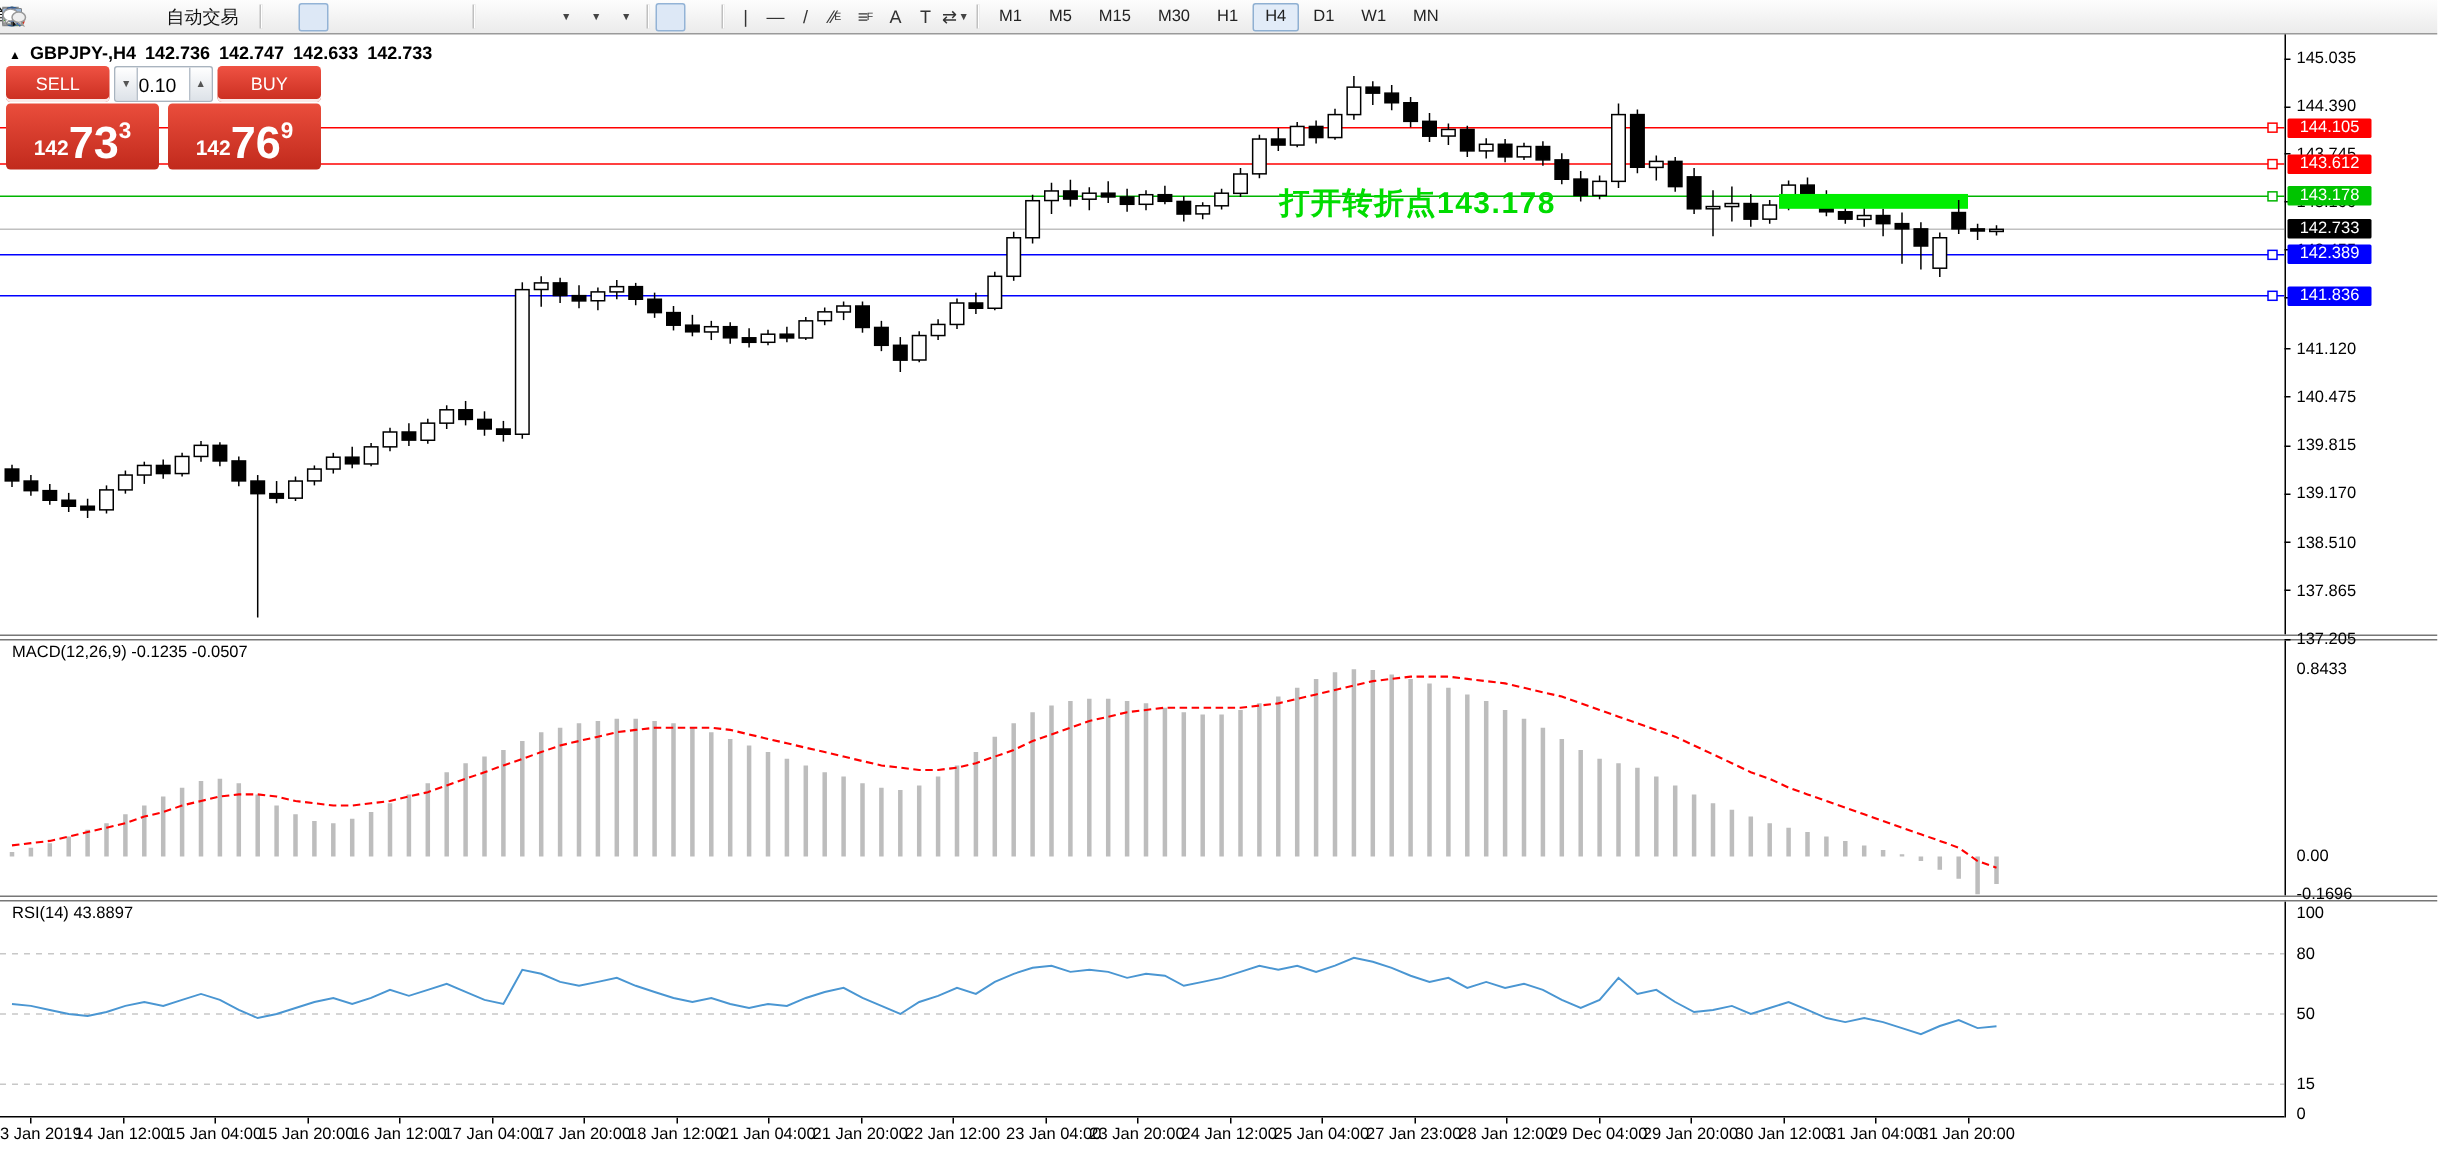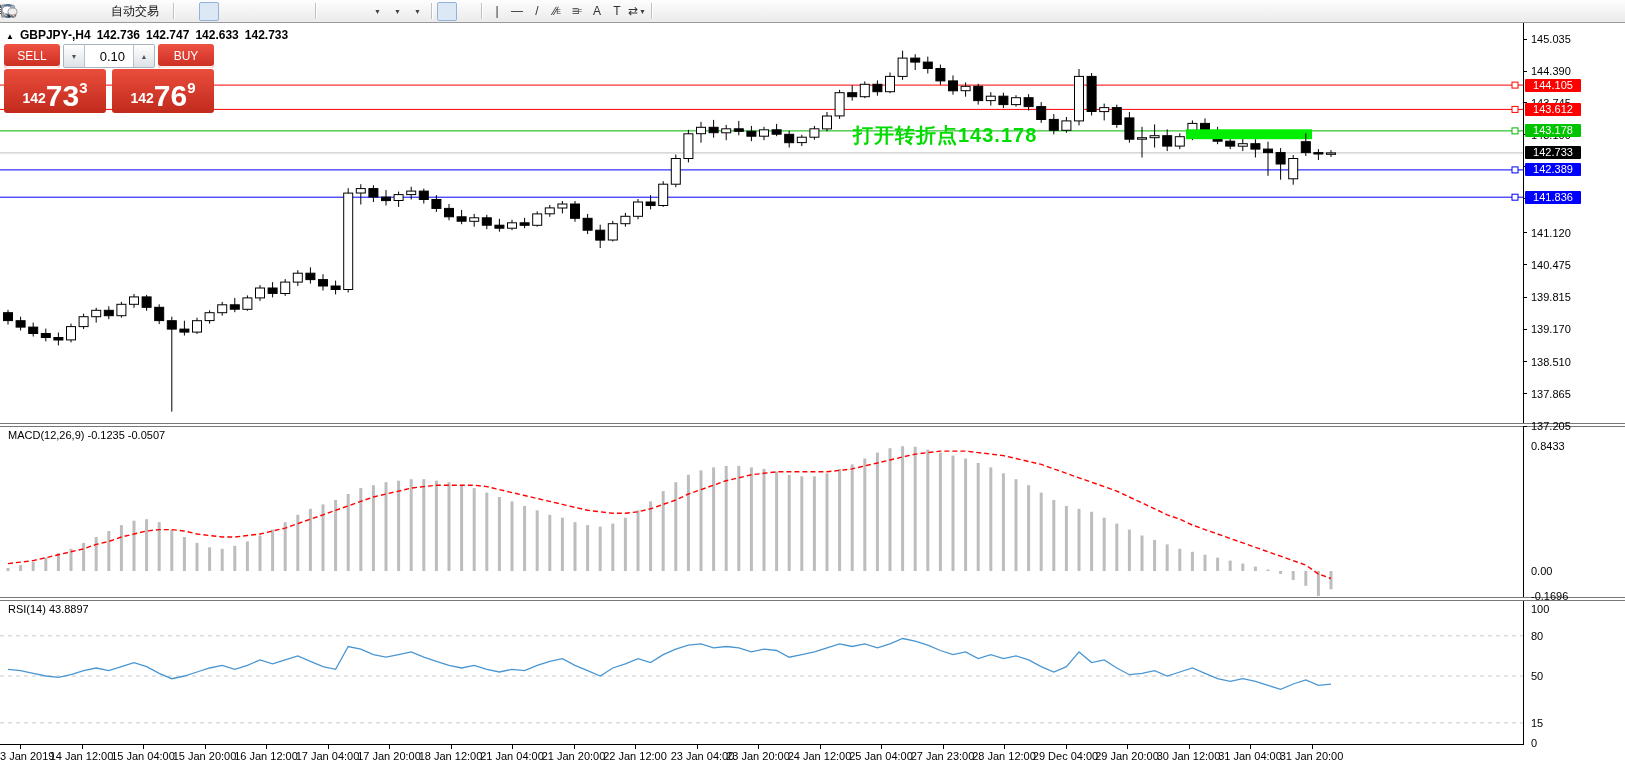"M1" div { html: none -> <div> <div>M1</div> <div>M5</div> <div>M15</div> <div>M30</div> <div>H1</div> <div>H4</div> <div>D1</div> <div>W1</div> <div>MN</div> </div> }
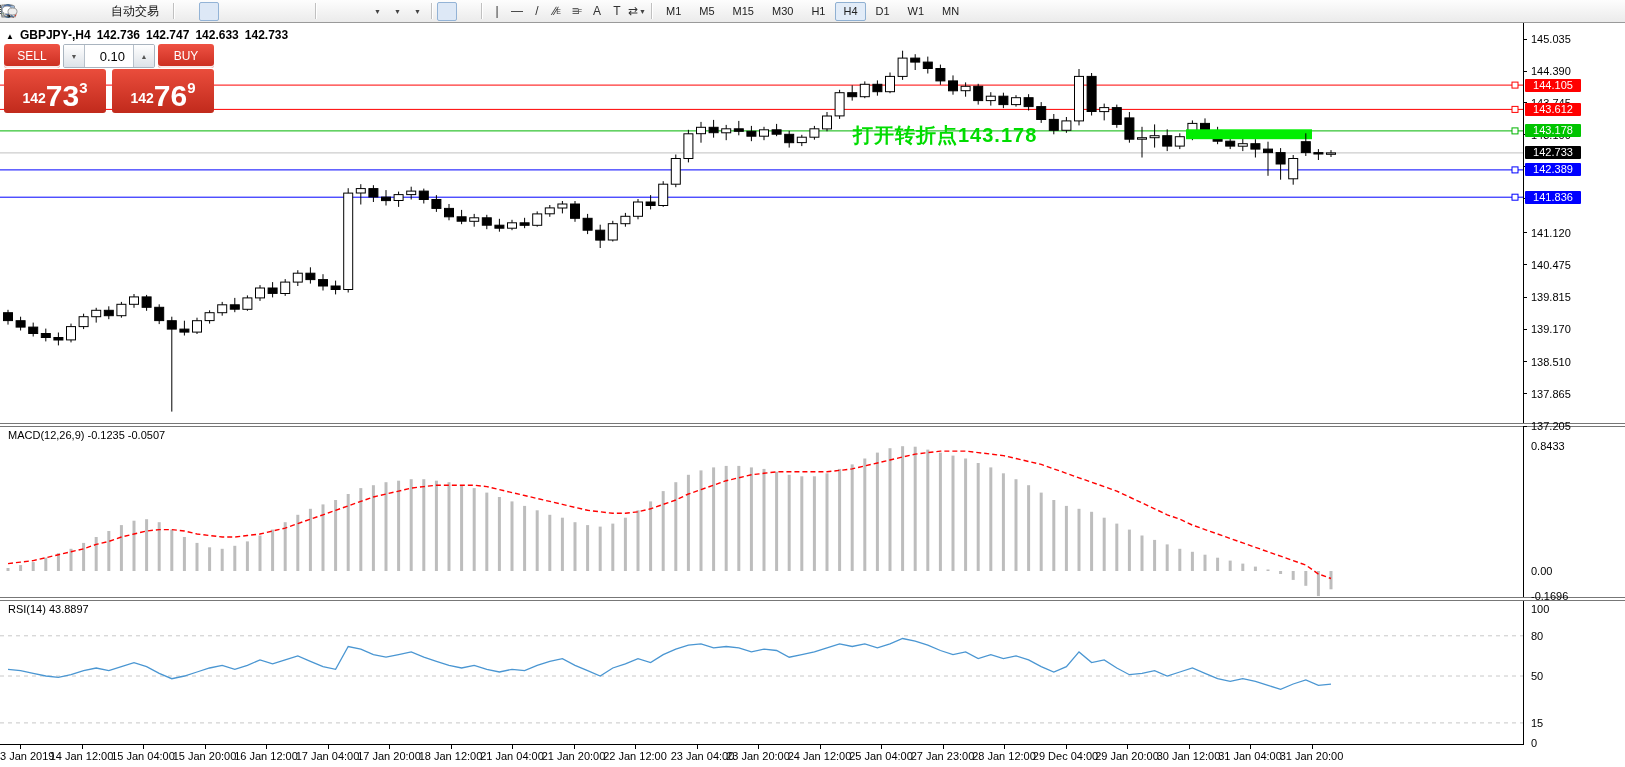"SELL" .btn-trade { width: 56px -> 69px }
